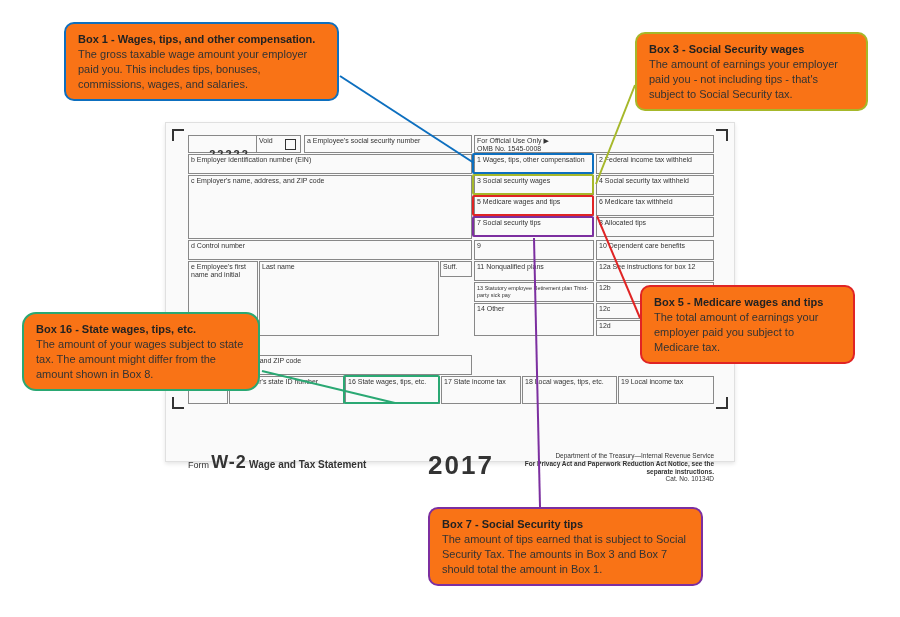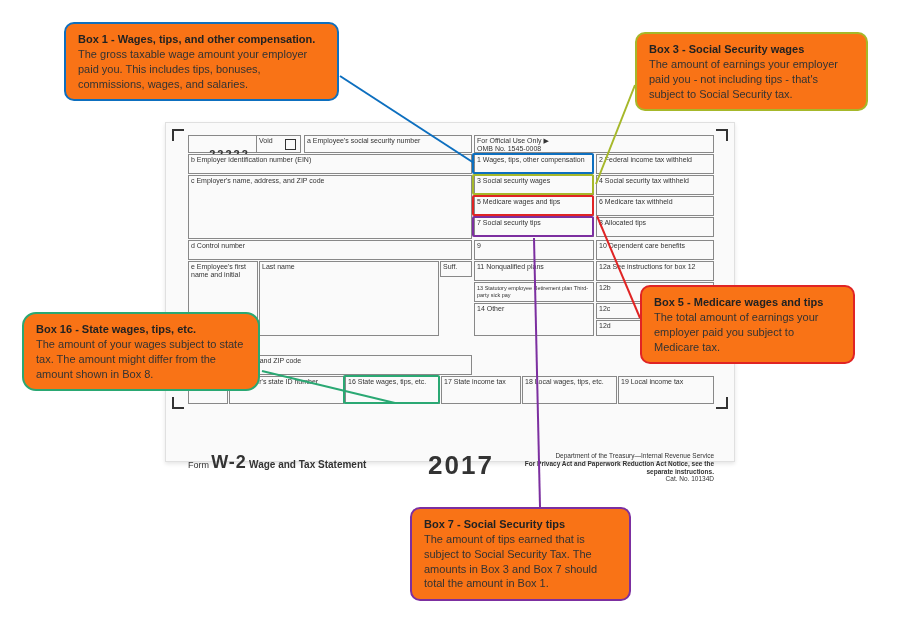"Box 7 - Social Security" .co-purple { left: 410px -> 428px; width: 221px -> 275px }
